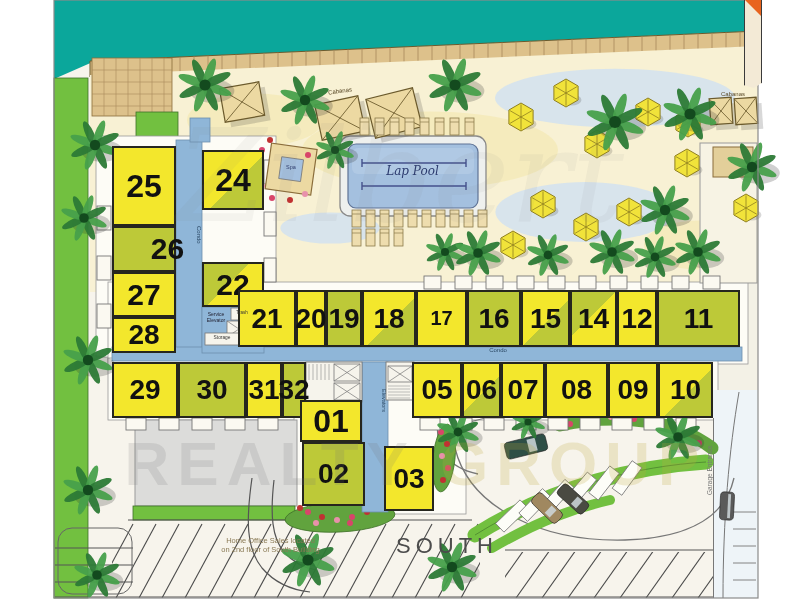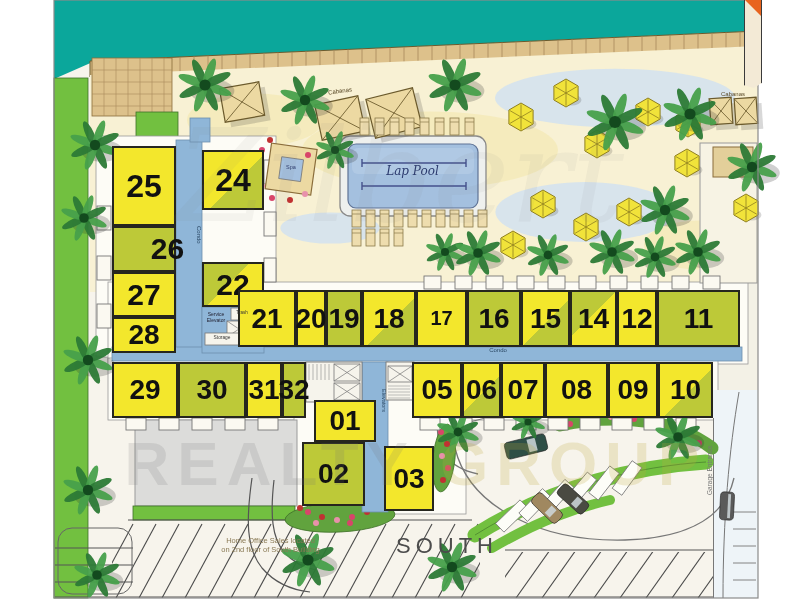"01" div.unit { font-size: 28px -> 32px; margin-left: 14px -> none }
